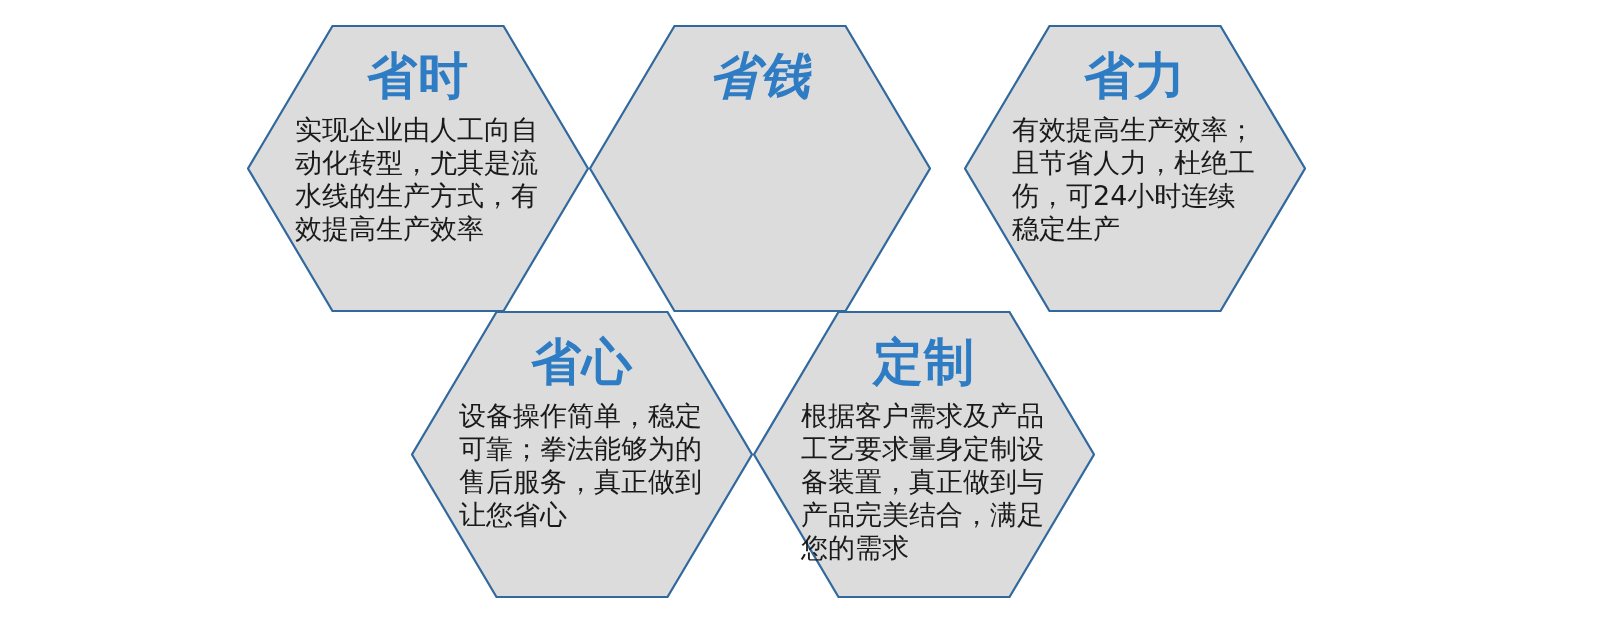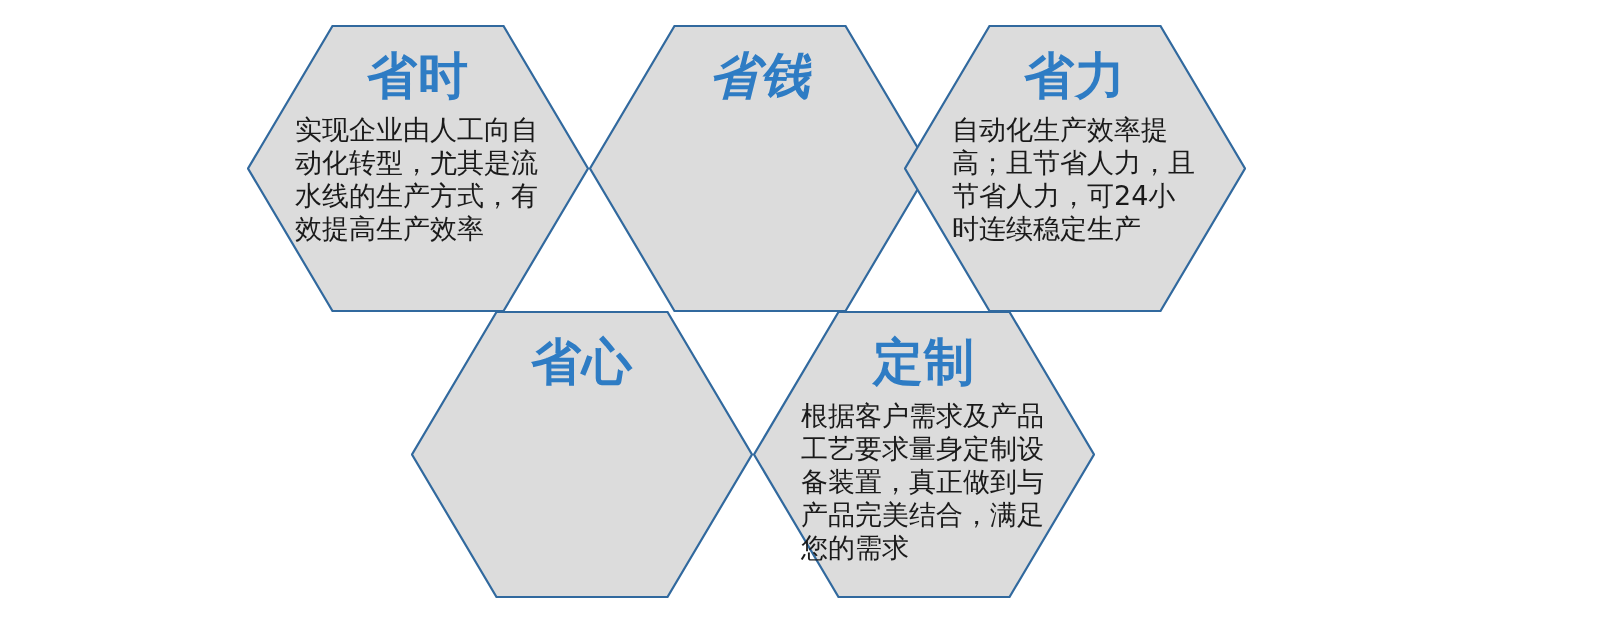"省力" div.hex { left: 904px -> 964px }
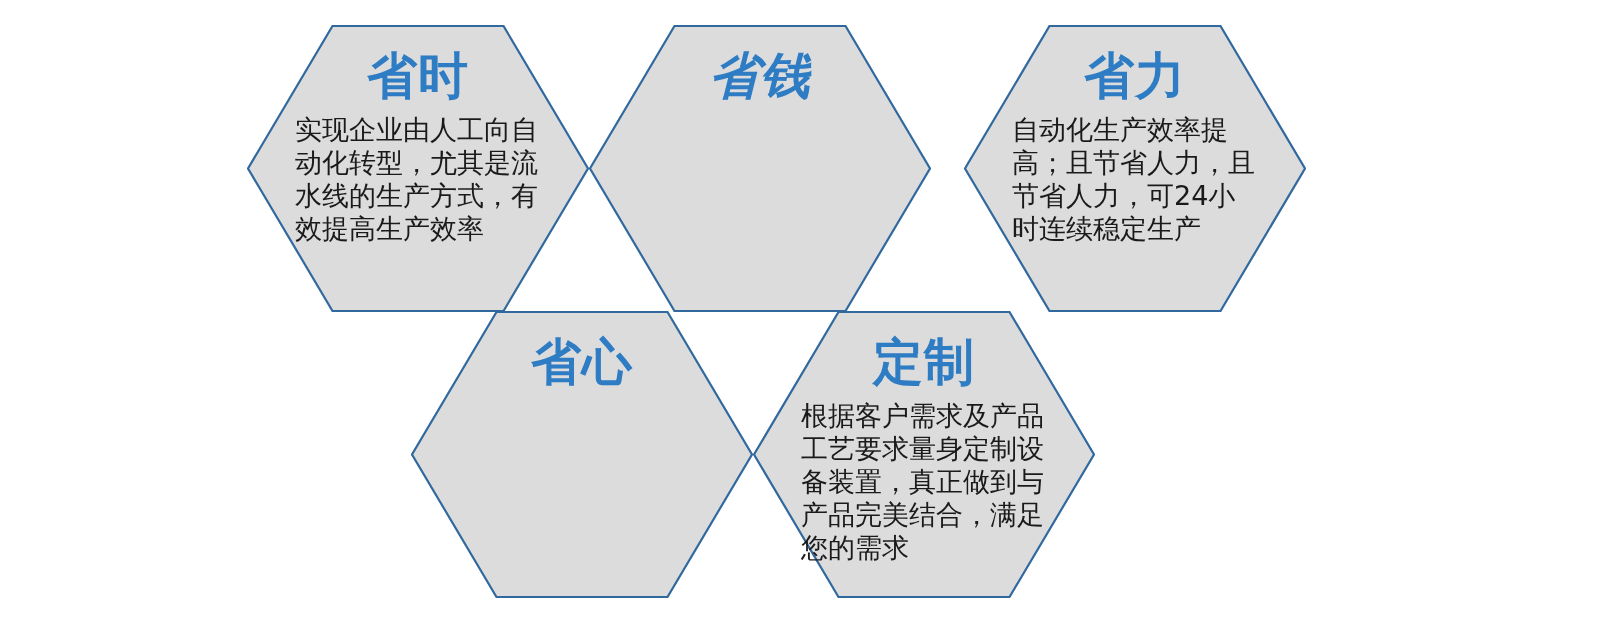"自动化生产效率提高；且节省人力，且节省人力，可24小时连续稳定生产" div.hex-body { text: 自动化生产效率提高；且节省人力，且节省人力 -> 有效提高生产效率；且节省人力，杜绝工伤 }
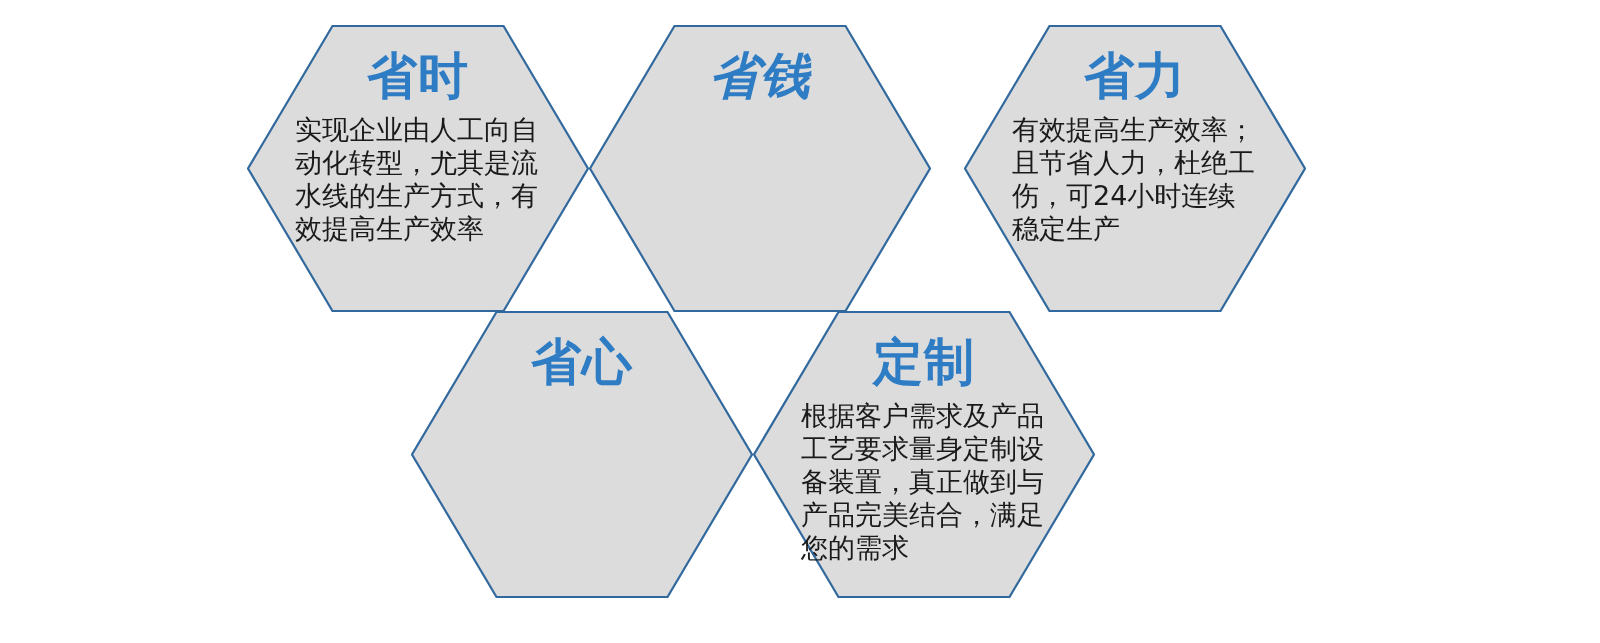"设备操作简单，稳定可靠；拳法能够为的售后服务，真正做到让您省心" div.hex-body { html: none -> <div>设备操作简单，稳定可靠；拳法能够为的售后服务，真正做到让您省心</div> }
